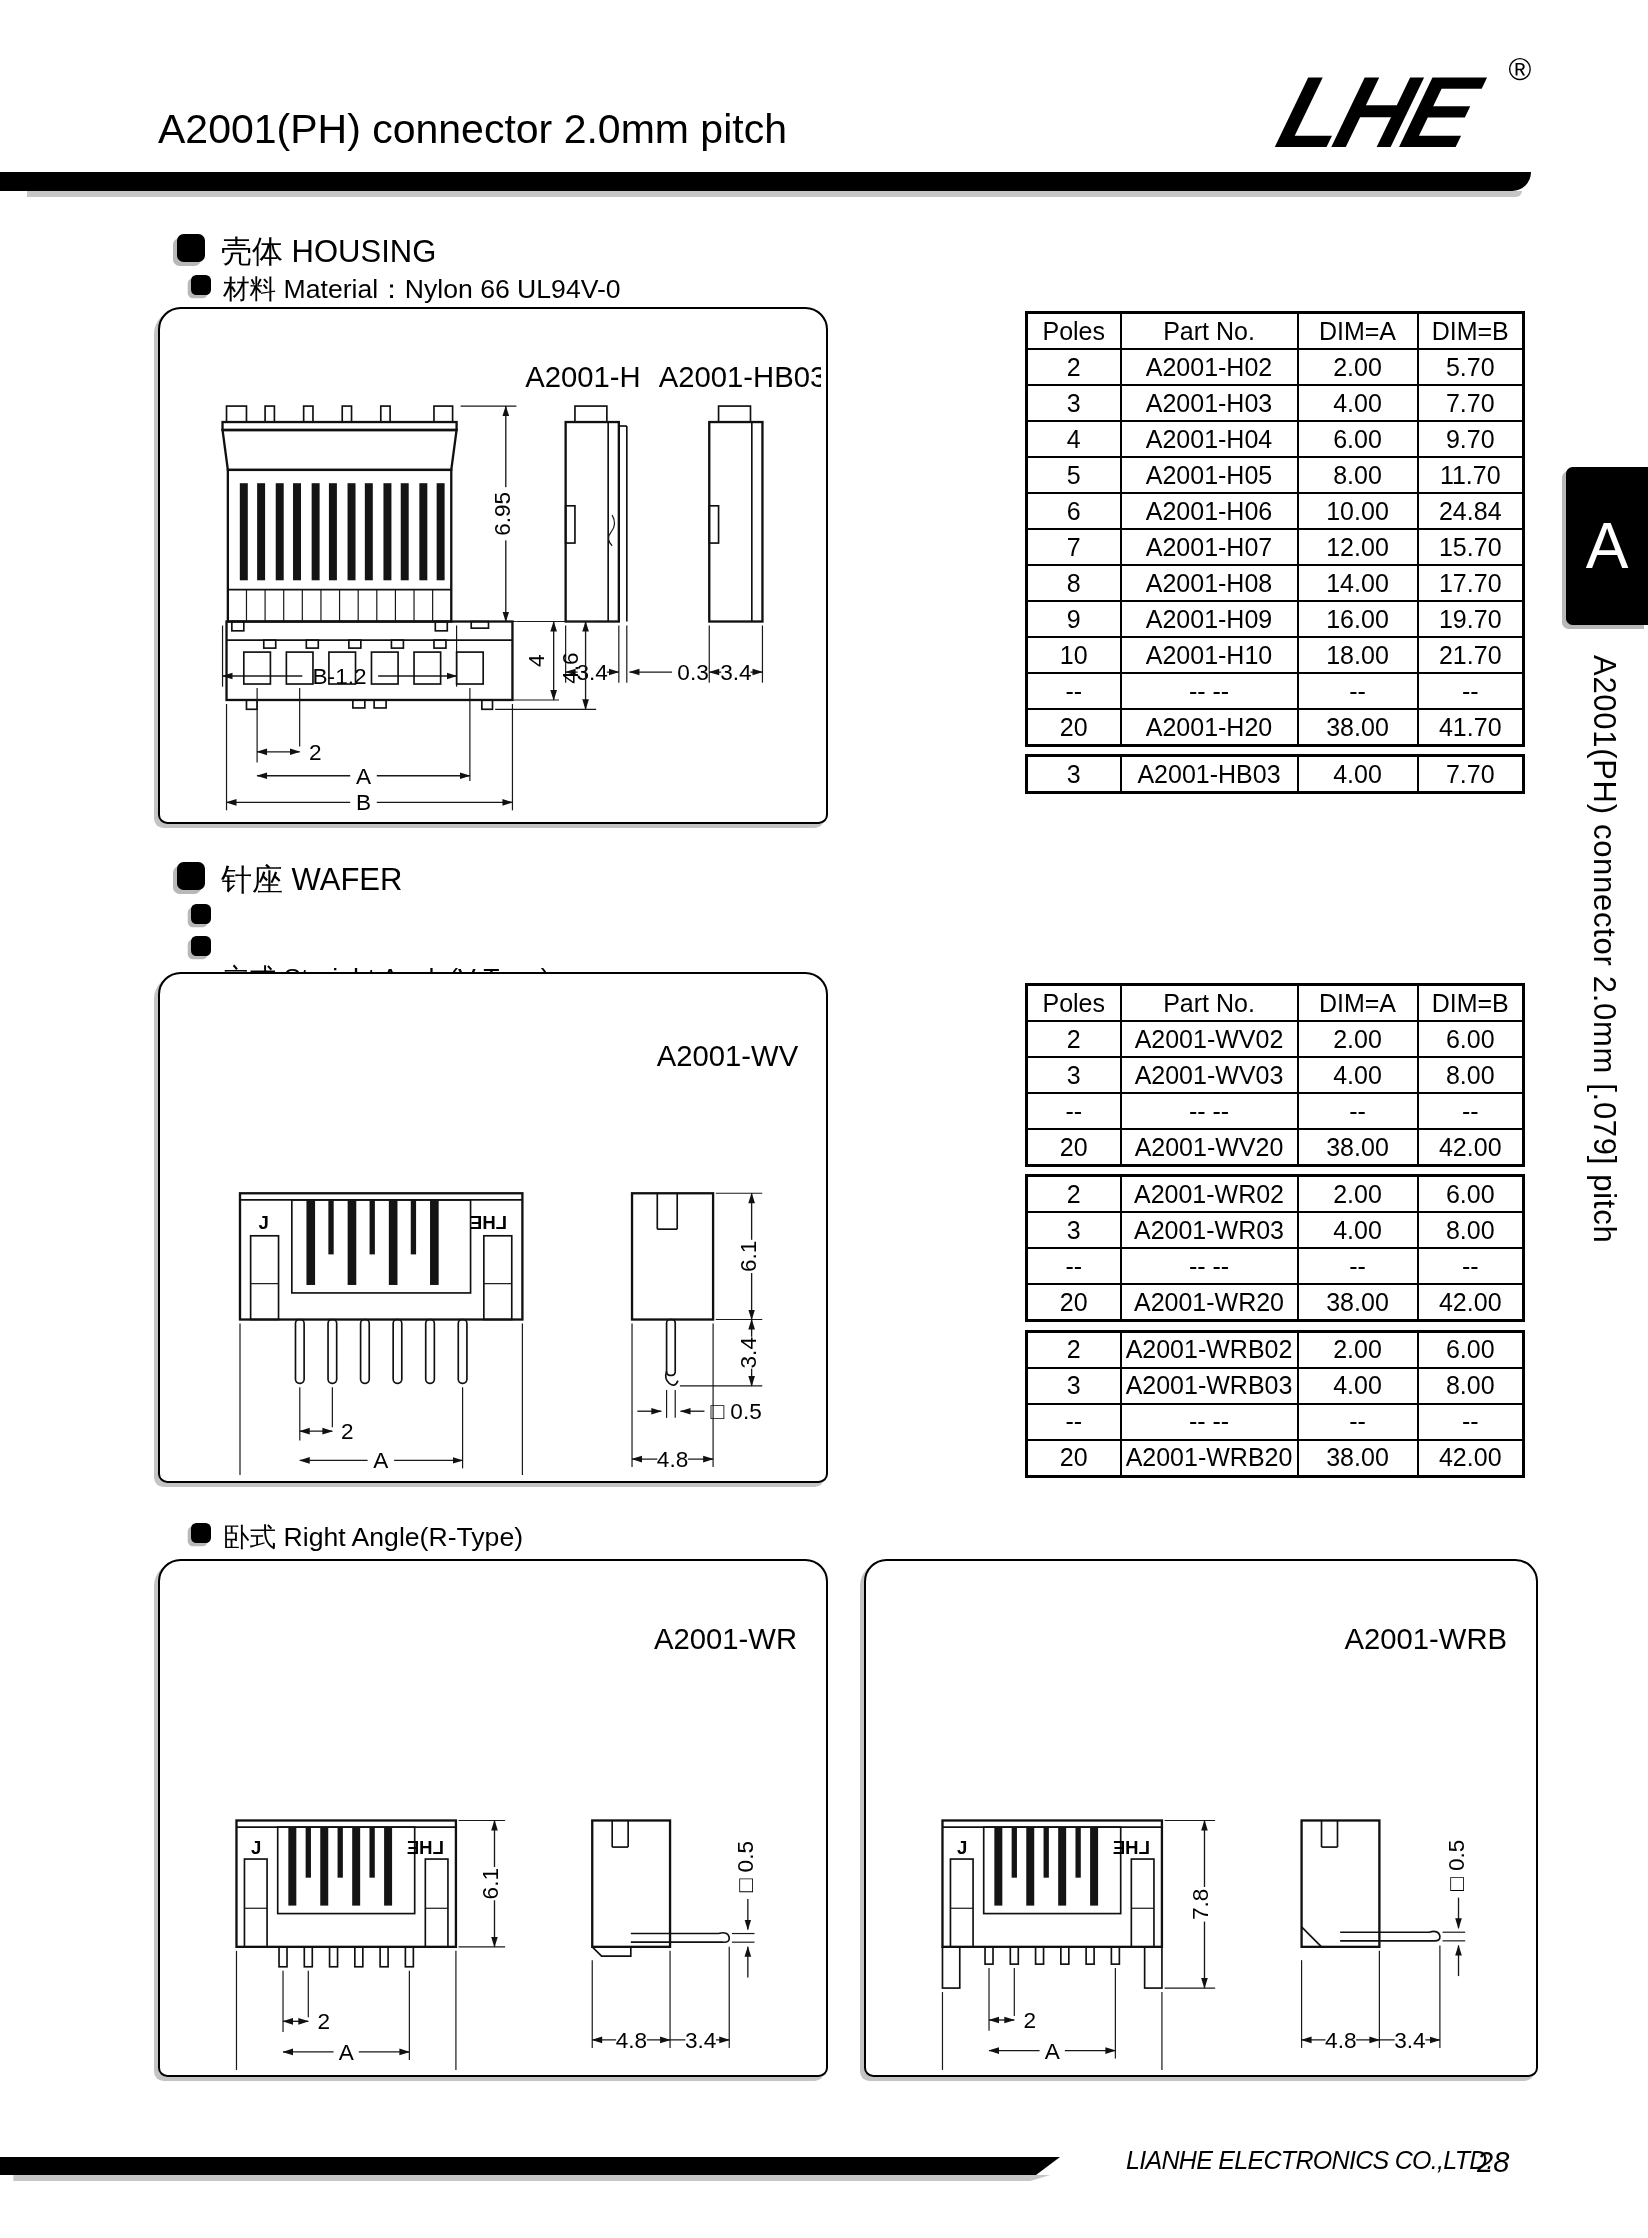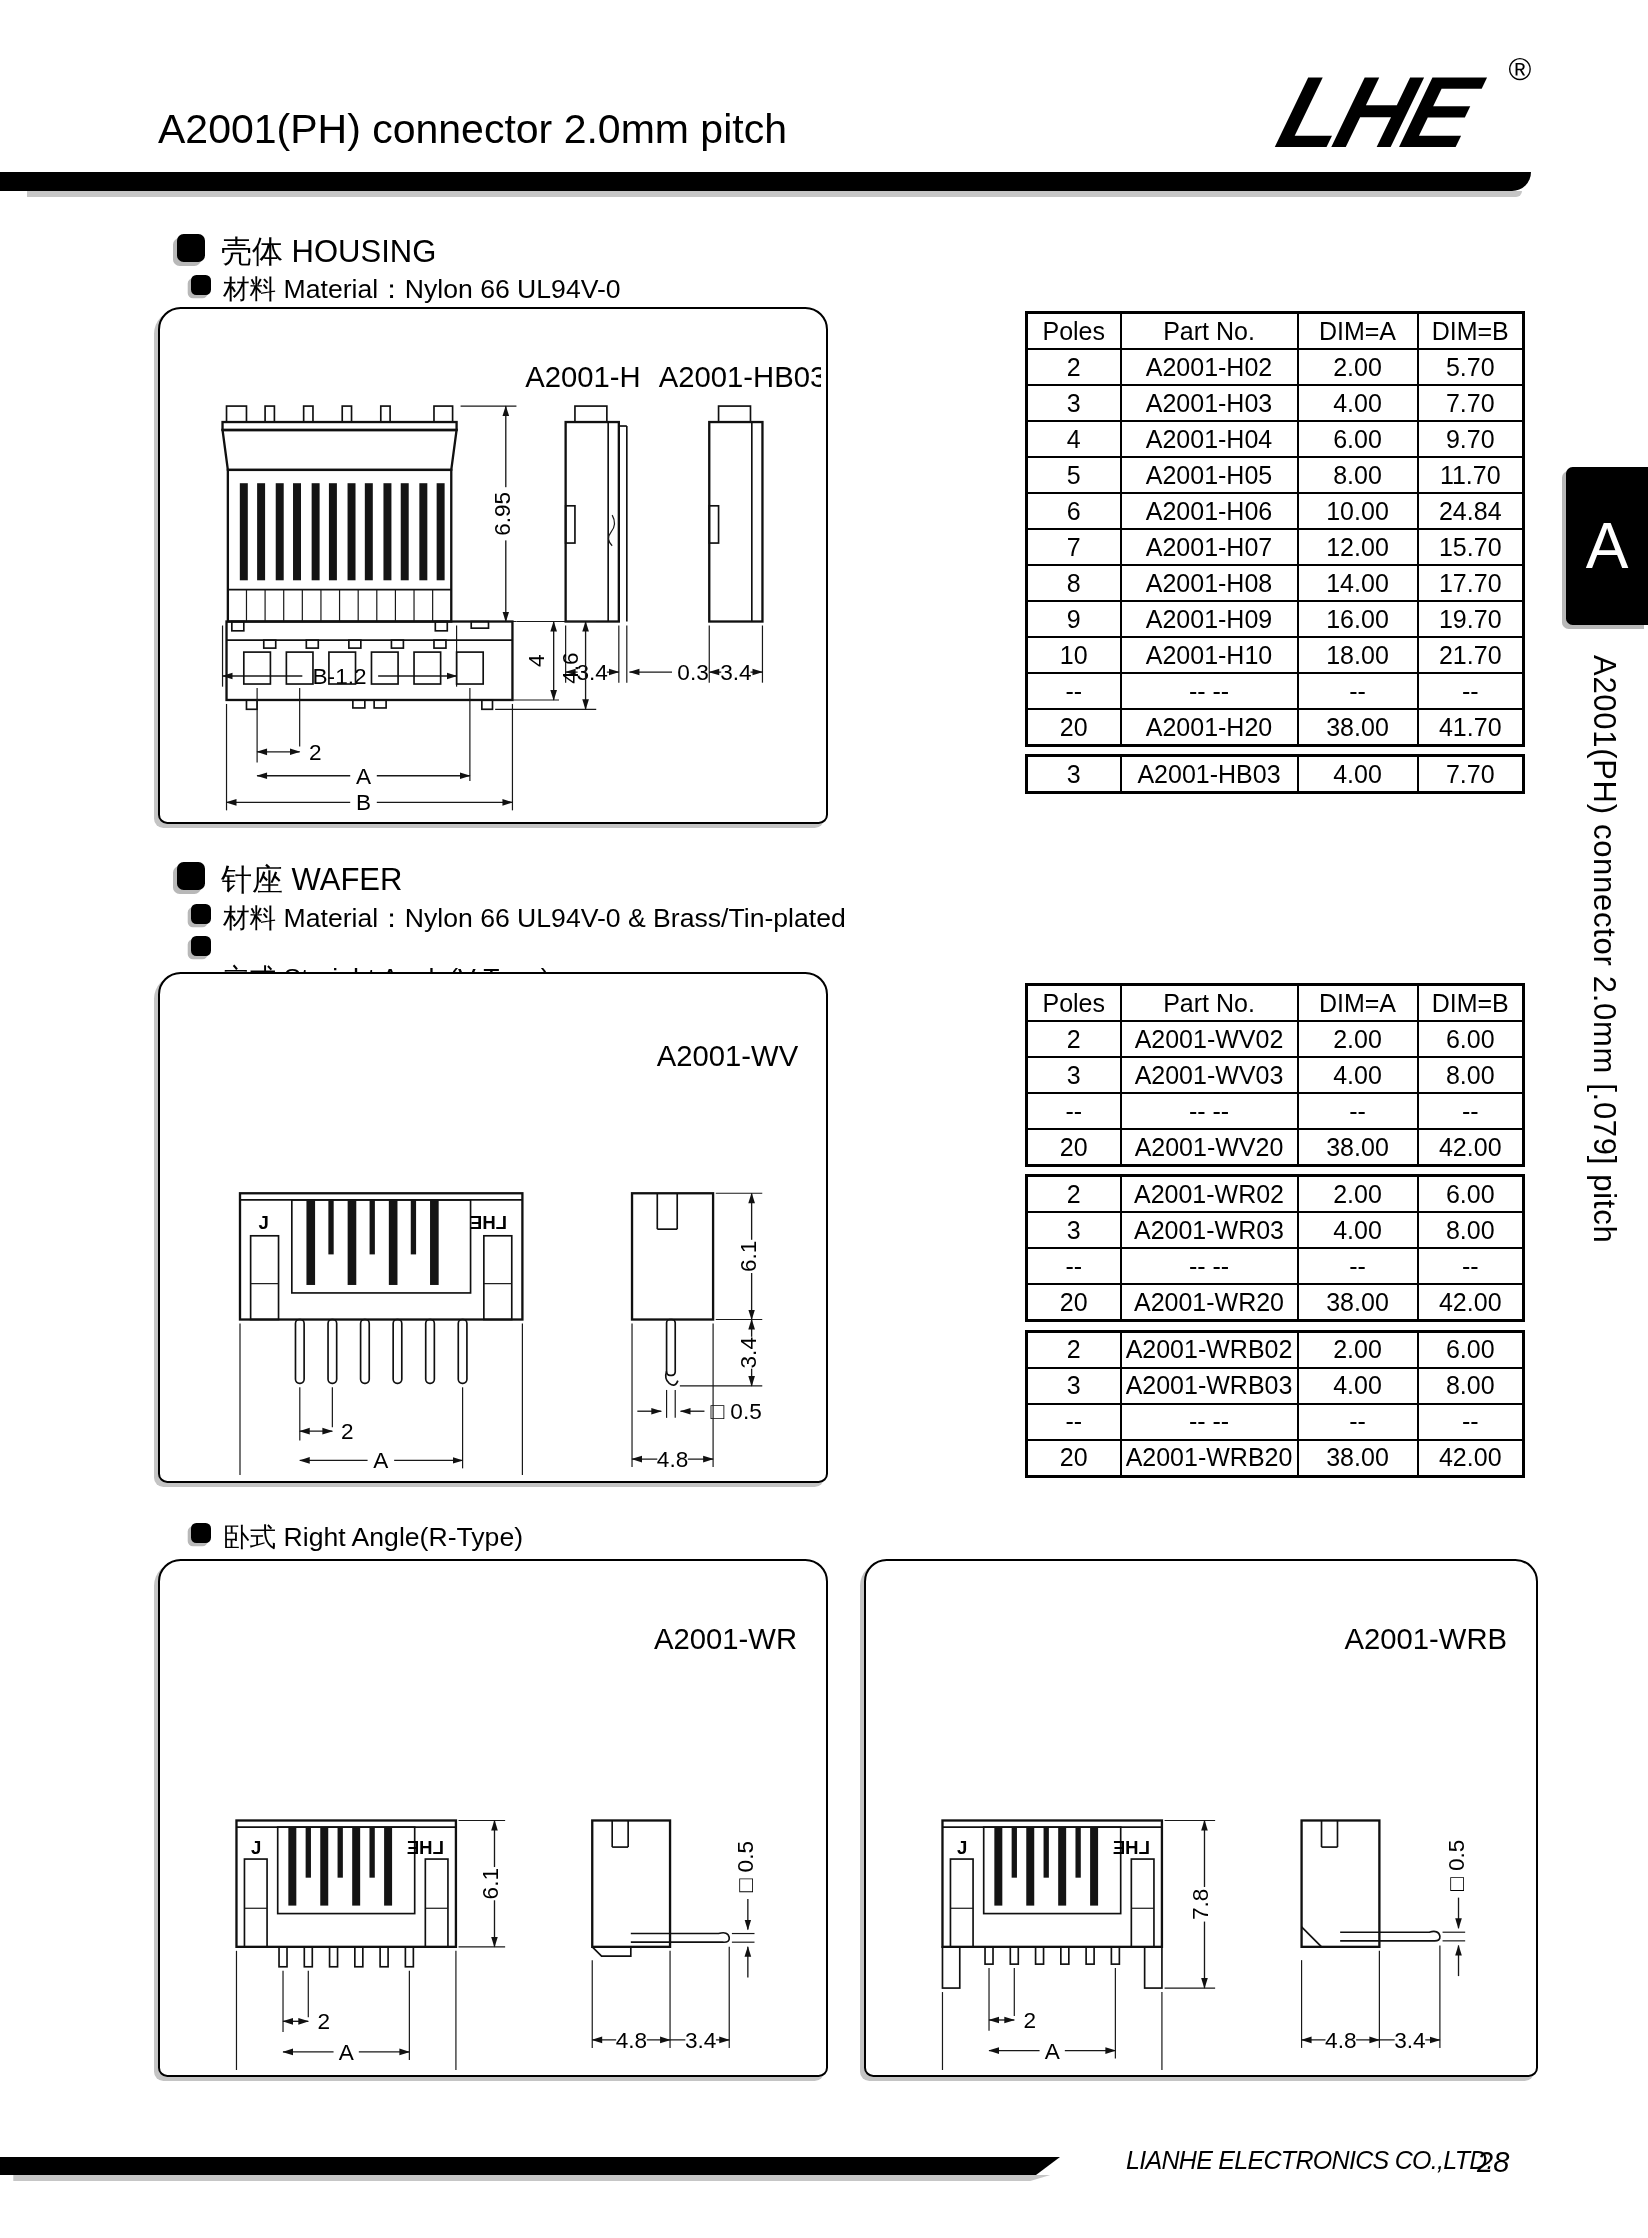"材料 Material：Nylon 66 UL94V-0 &" div.abs { html: <div>材料 Material：Nylon 66 UL94V-0 &amp; Brass/Tin-plated</div> -> none }
